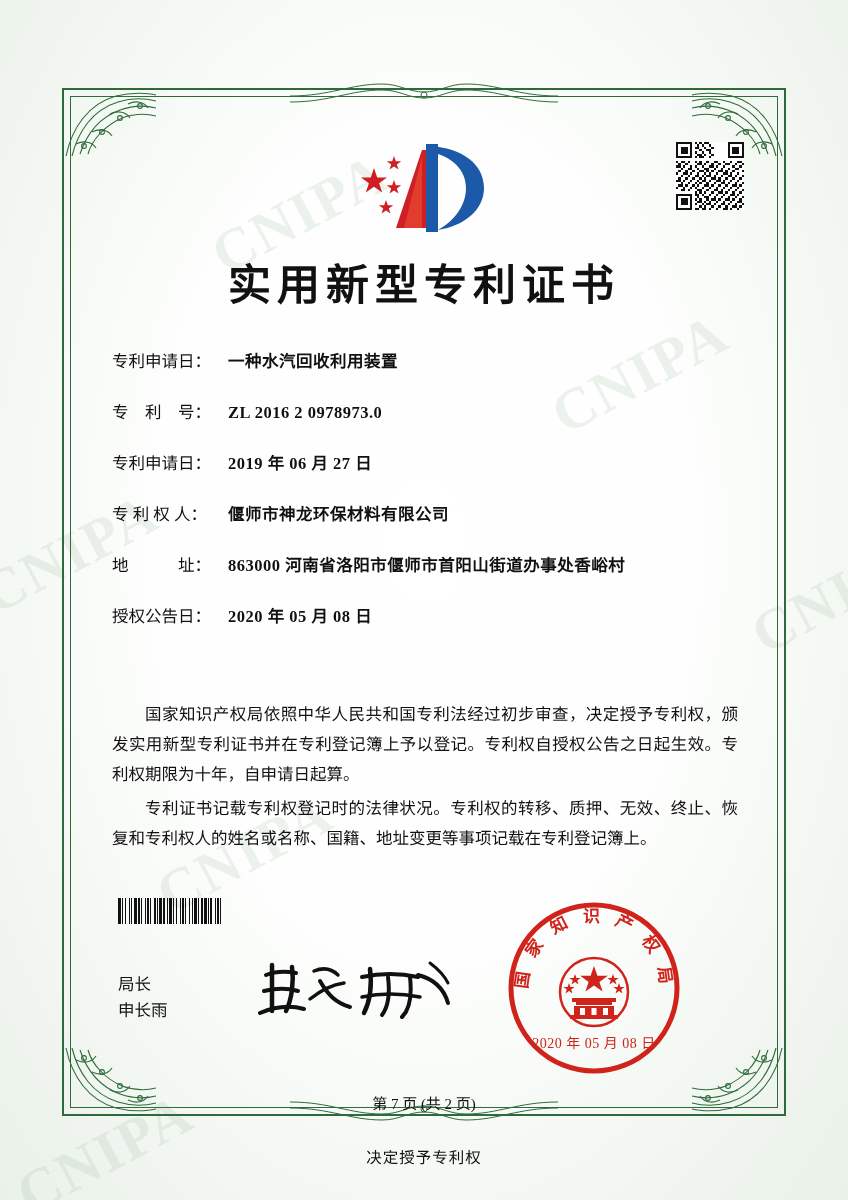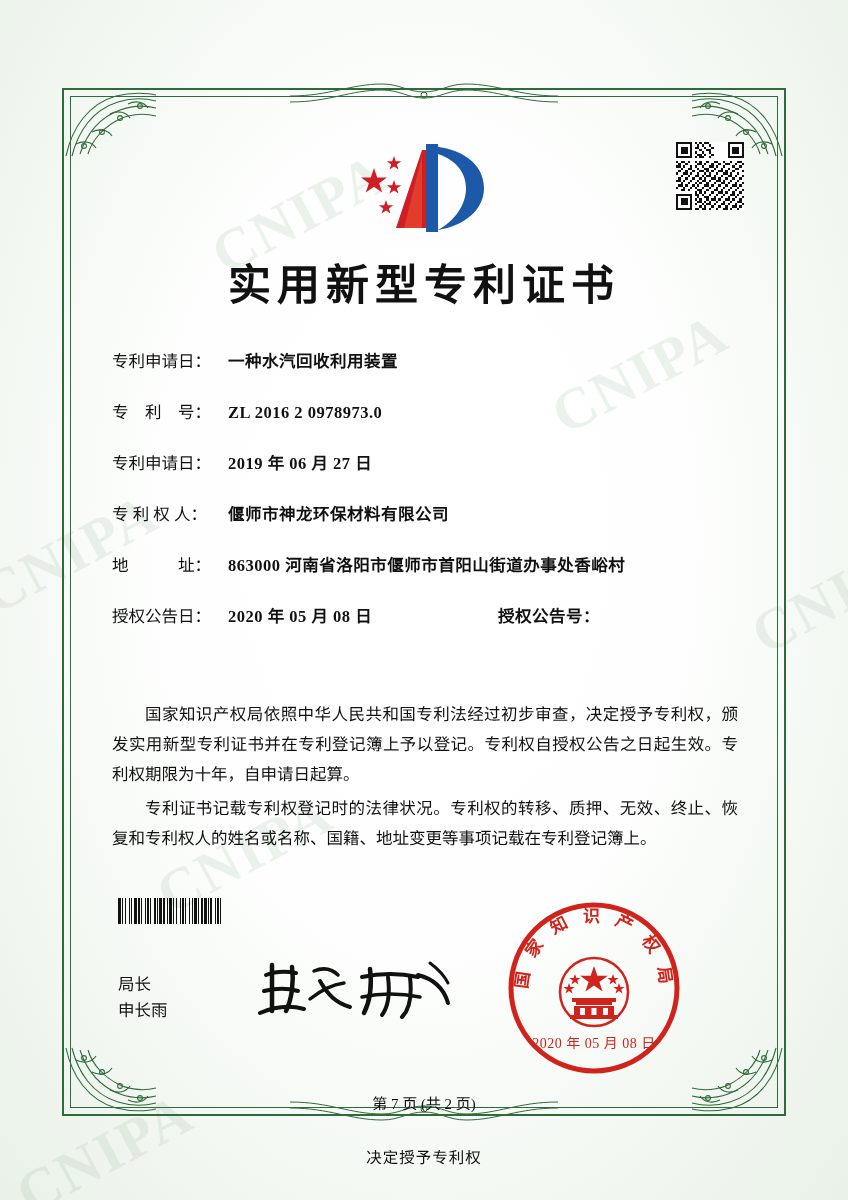"授权公告号：" span.pub-label2 { html: <span>授权公告号：</span> -> none }
